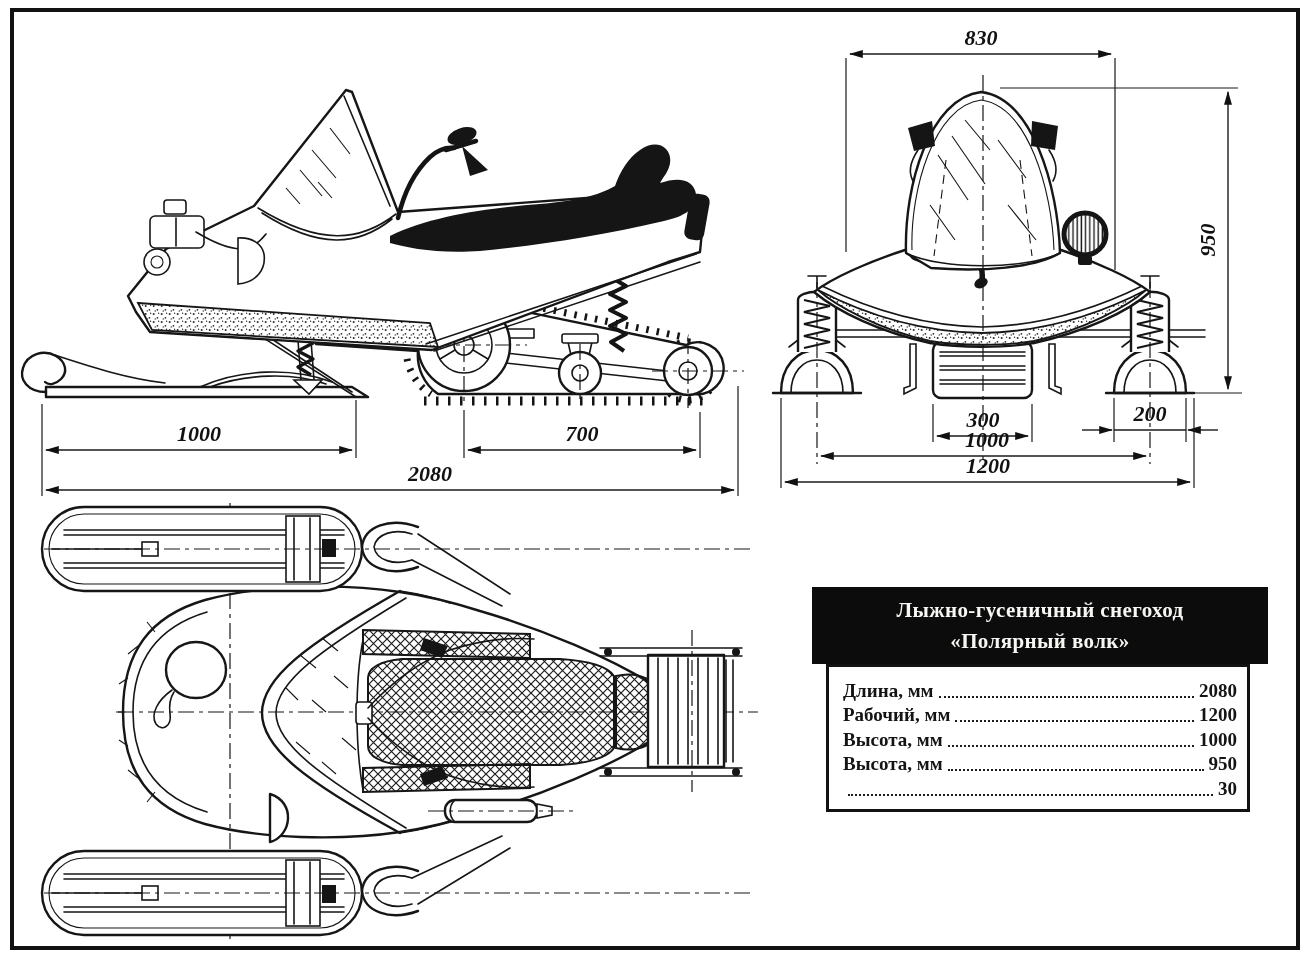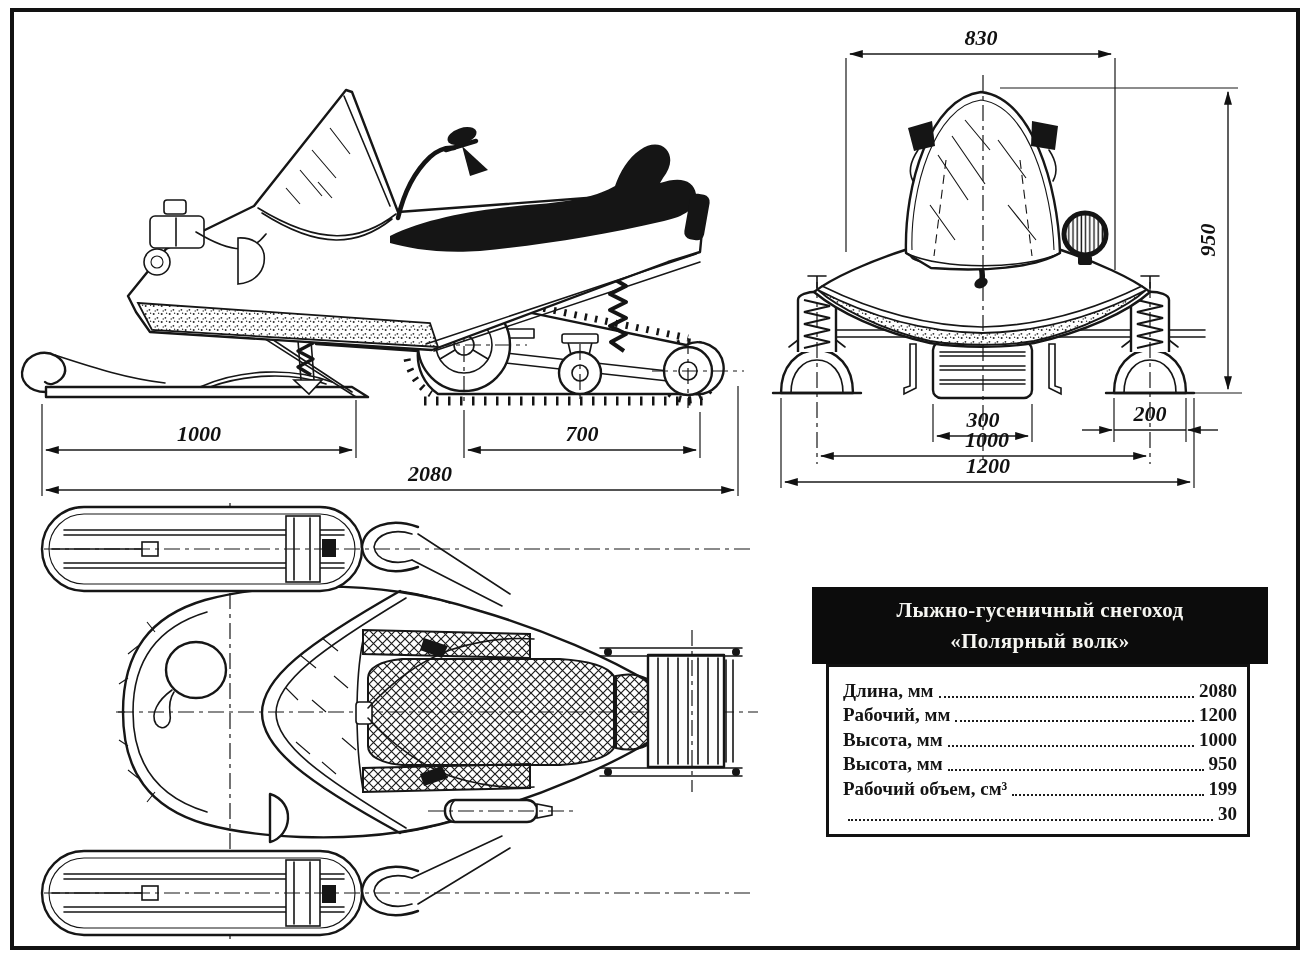"Рабочий объем, см³" div.srow { html: <div> <span>Рабочий объем, см³</span> <span></span> <span>199</span> </div> -> none }
